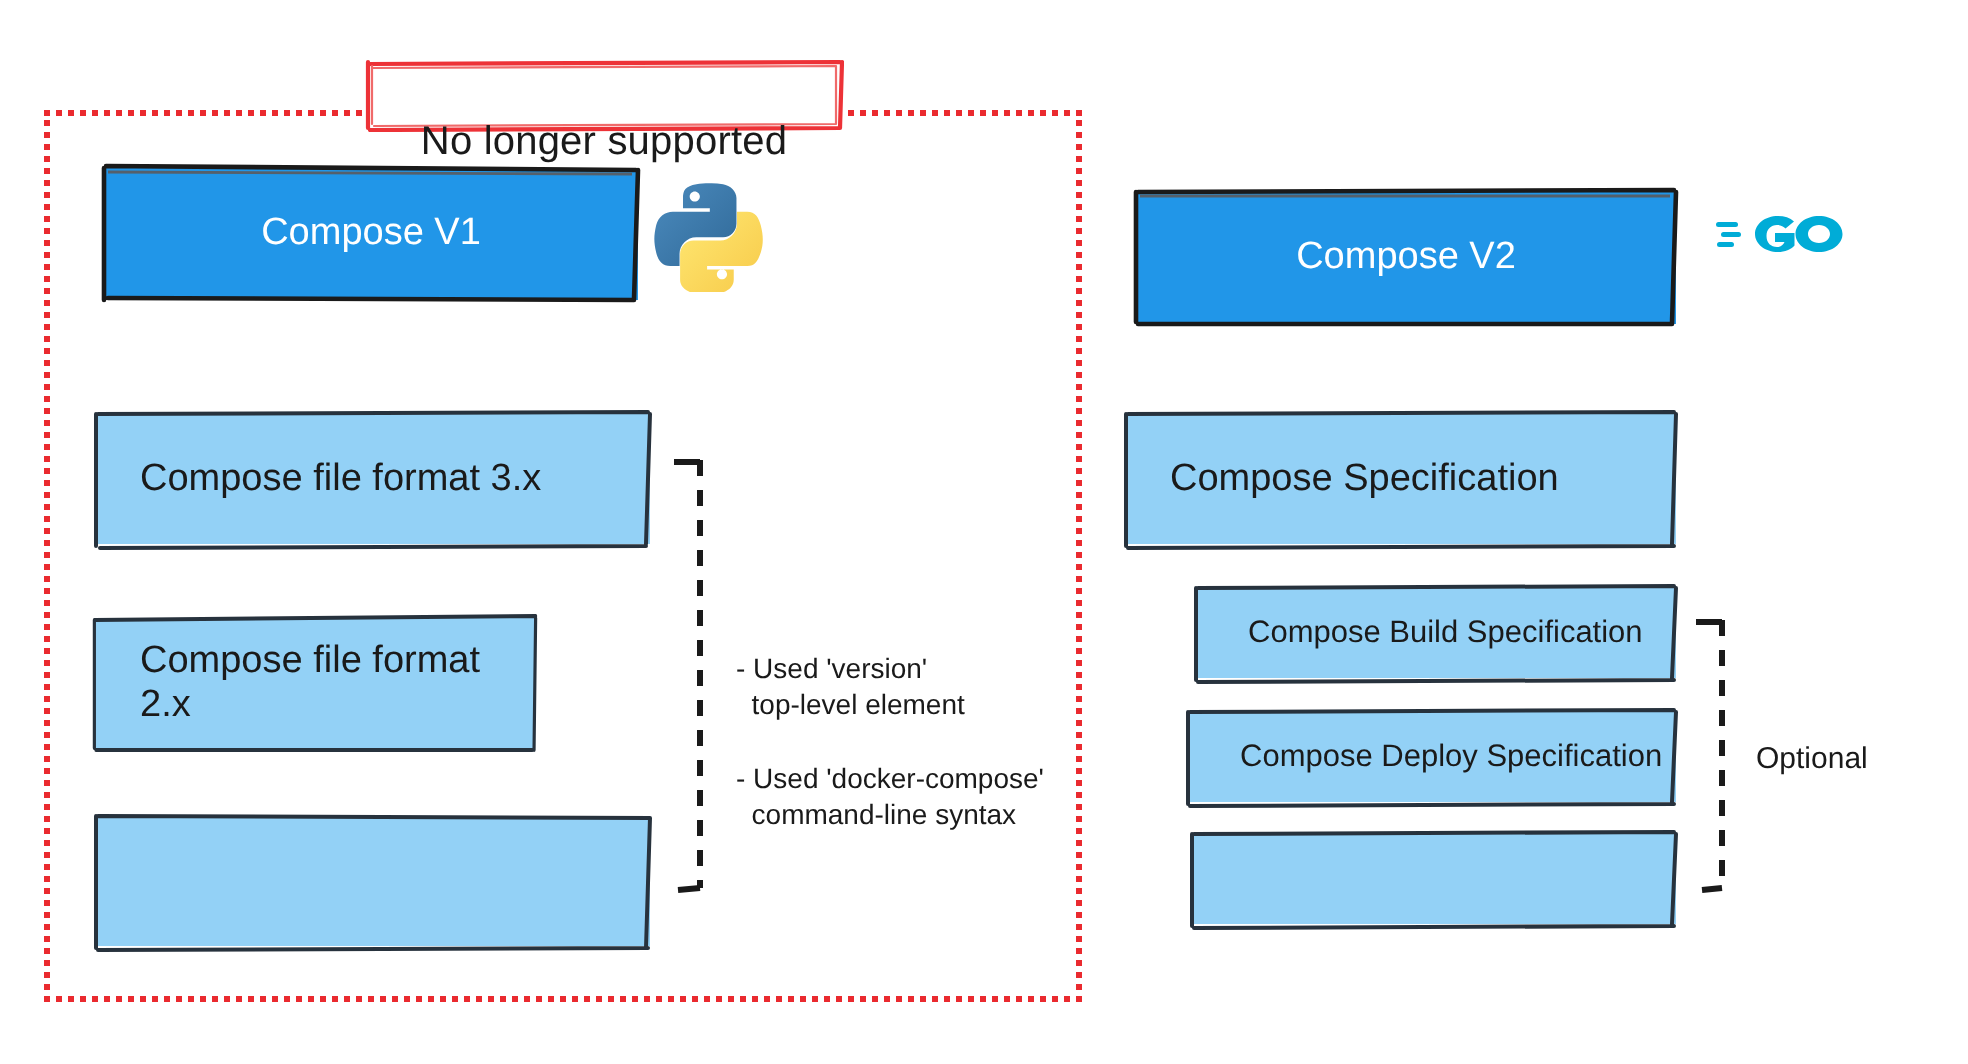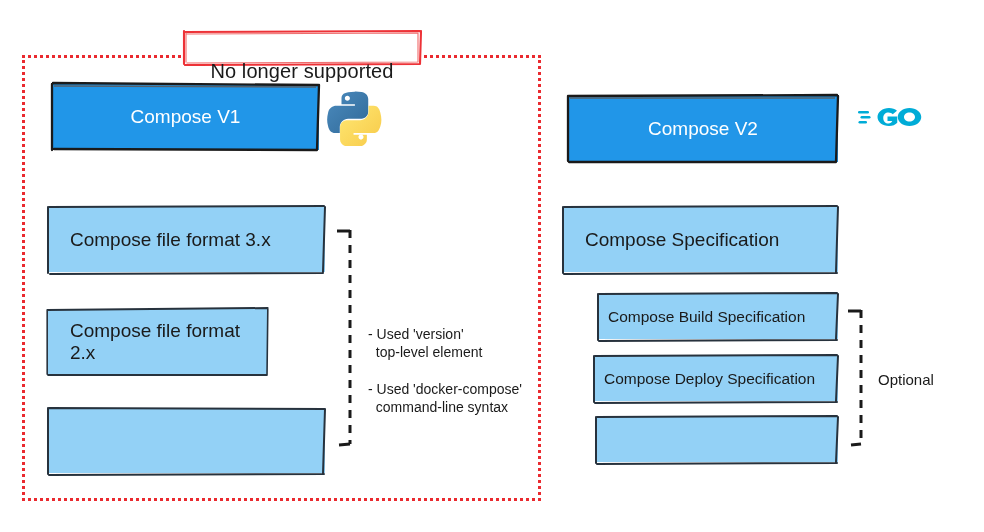"Compose Build Specification" .box-small .lbl { padding-left: 10px -> 26px }
